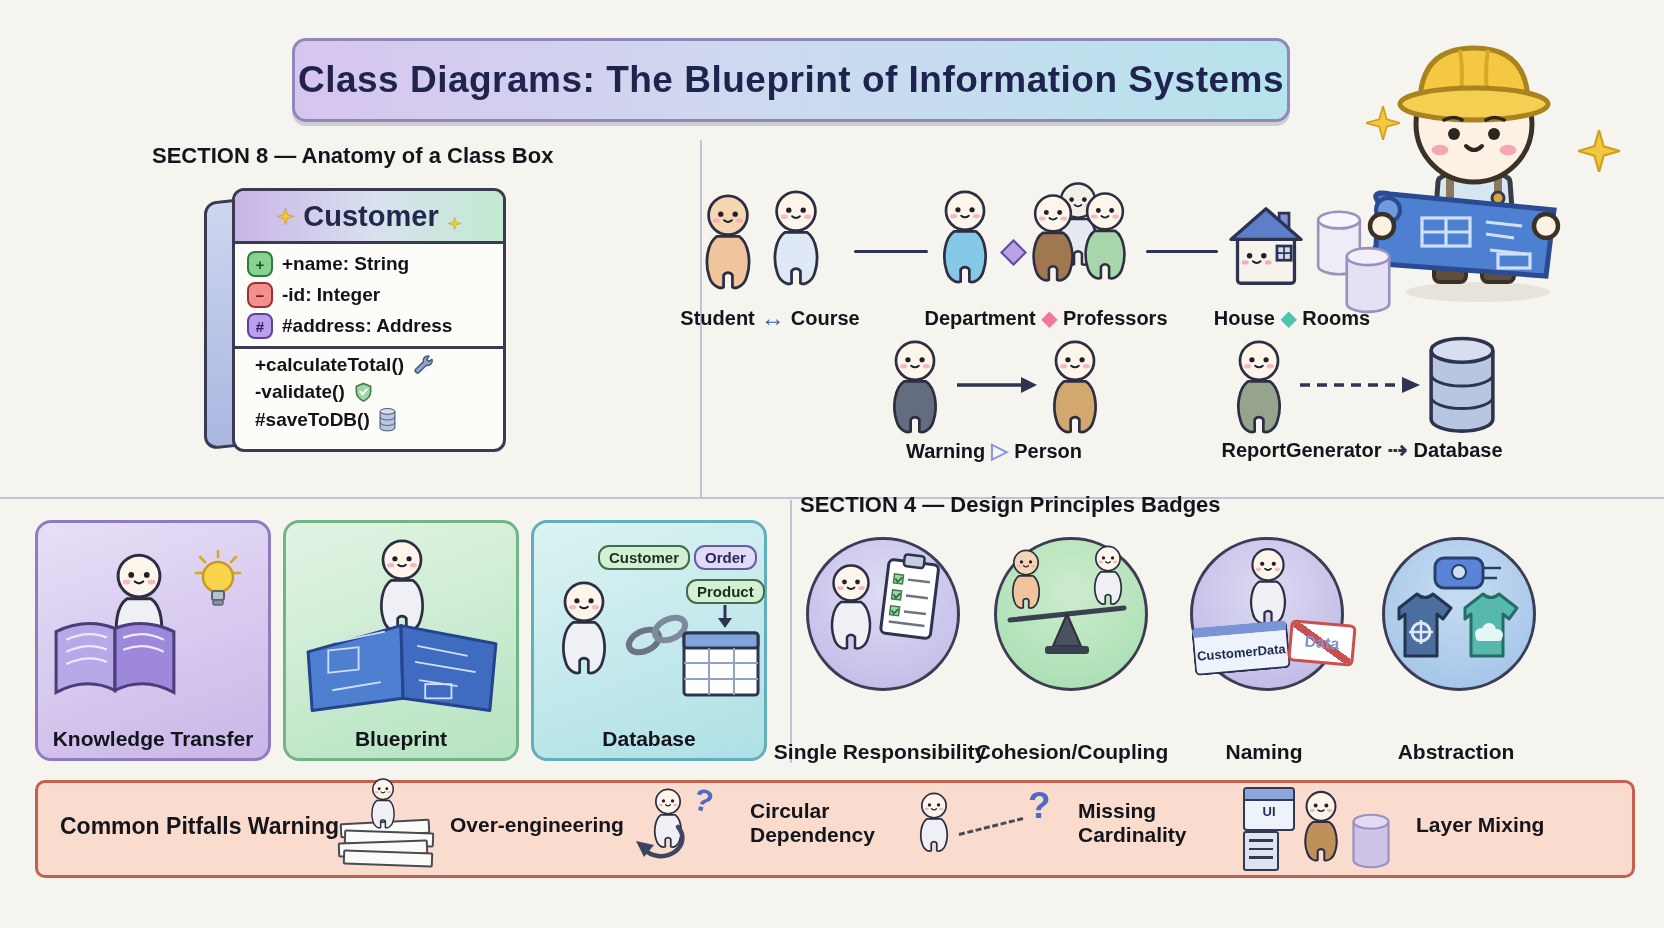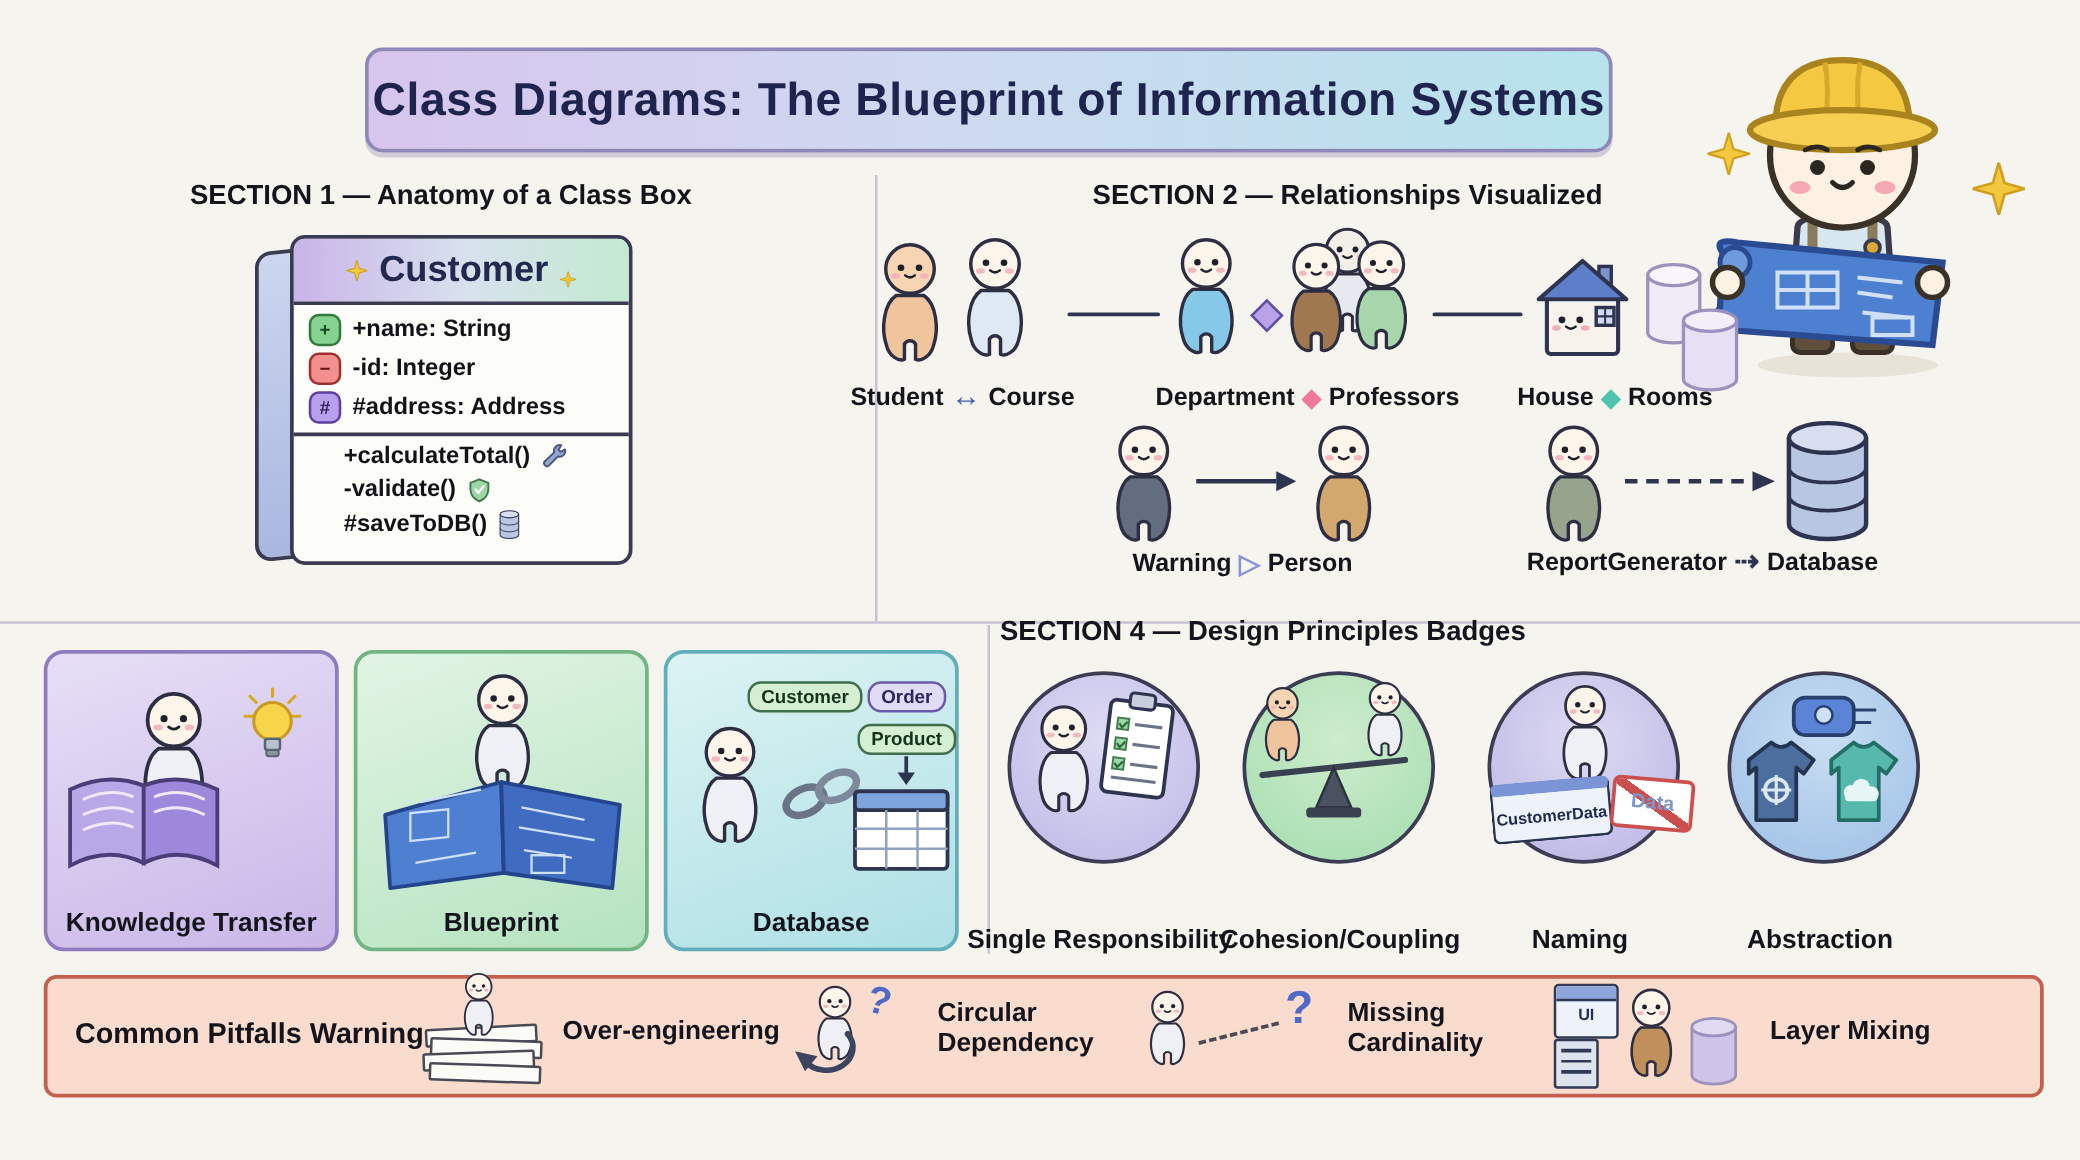"SECTION 1 — Anatomy of" div.sec-h { text: 1 -> 8 }
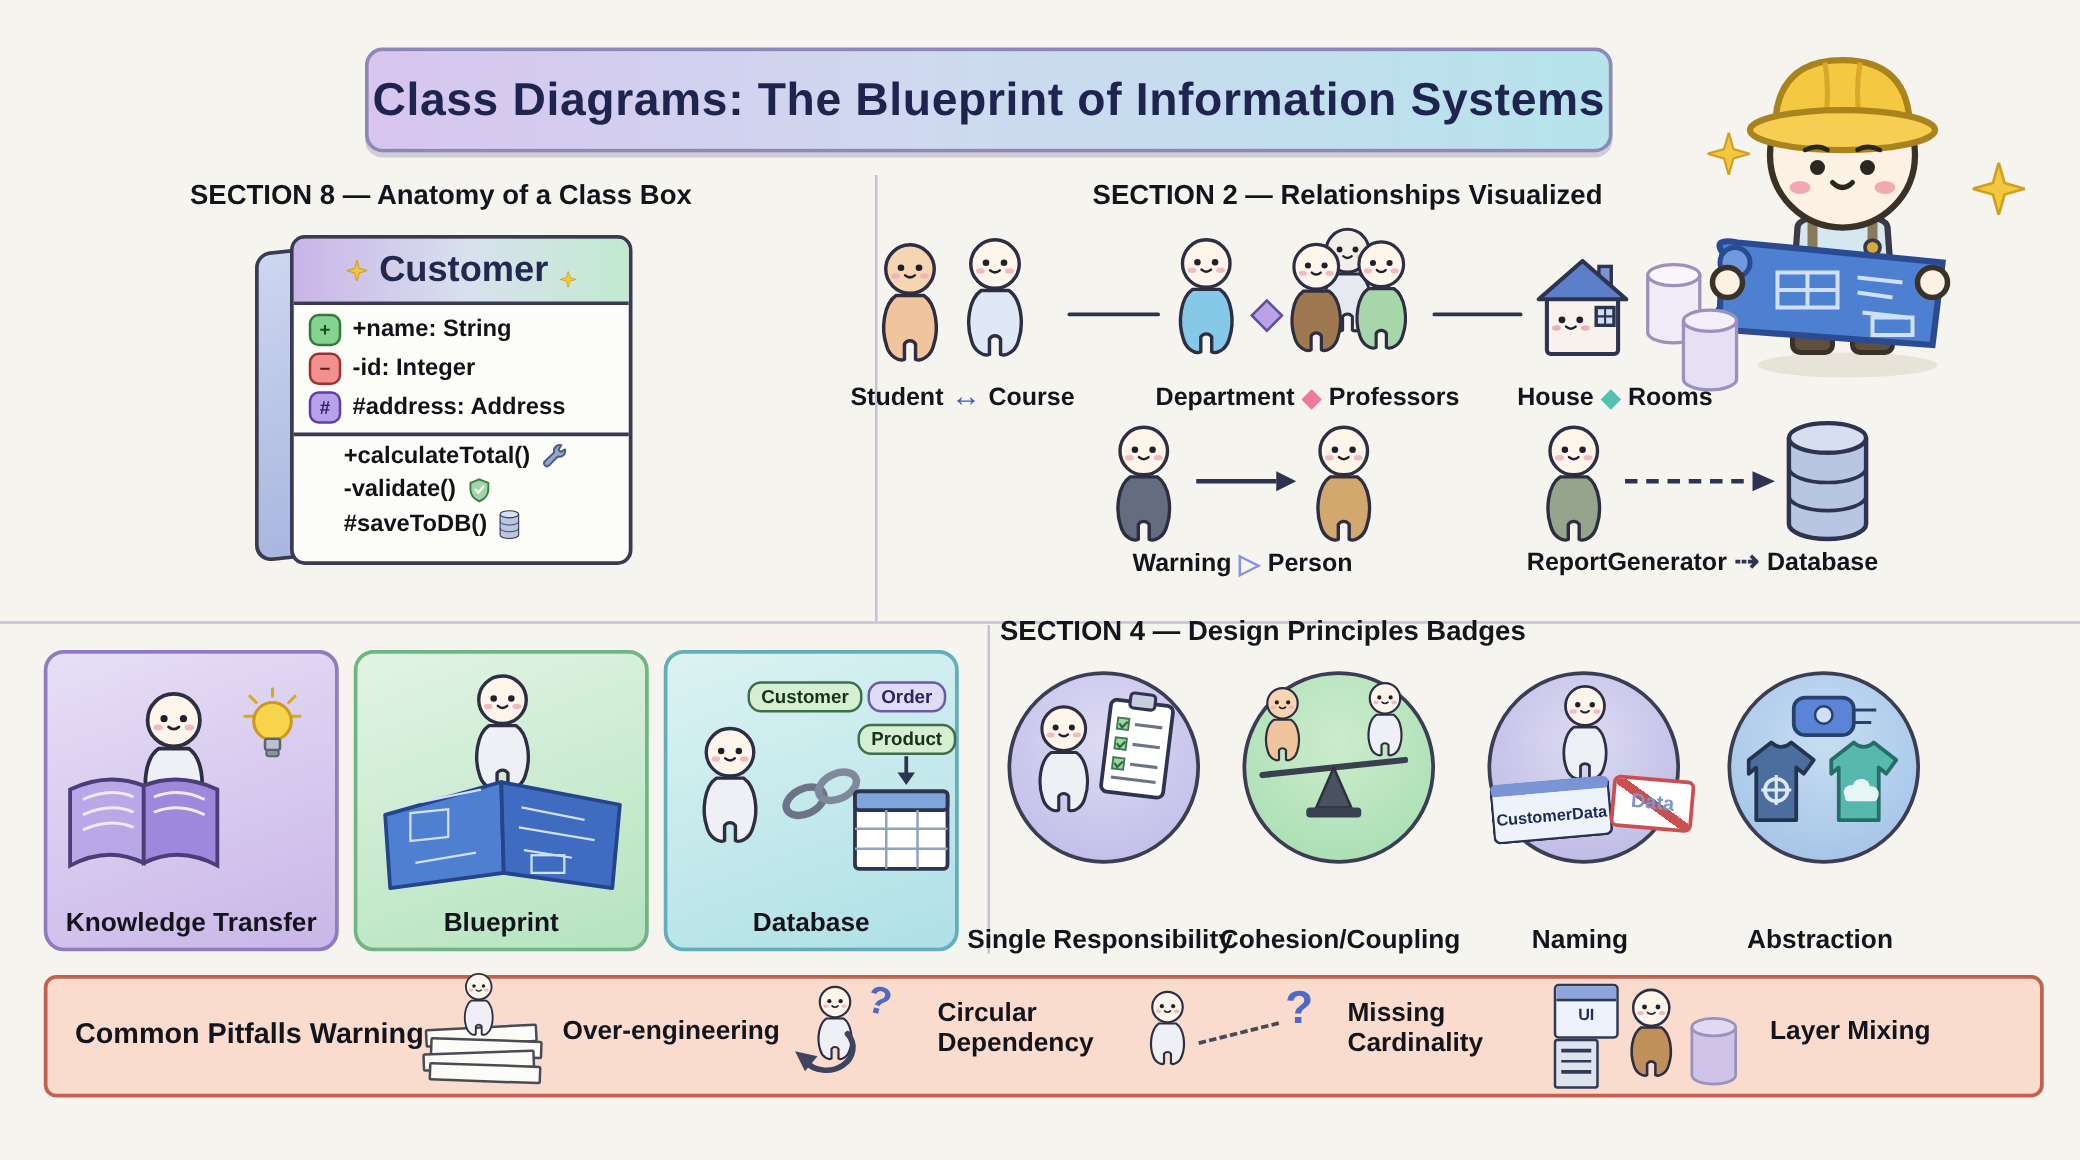"SECTION 2 — Relationships Visualized" div.sec-h { html: <div>SECTION 2 — Relationships Visualized</div> -> none }
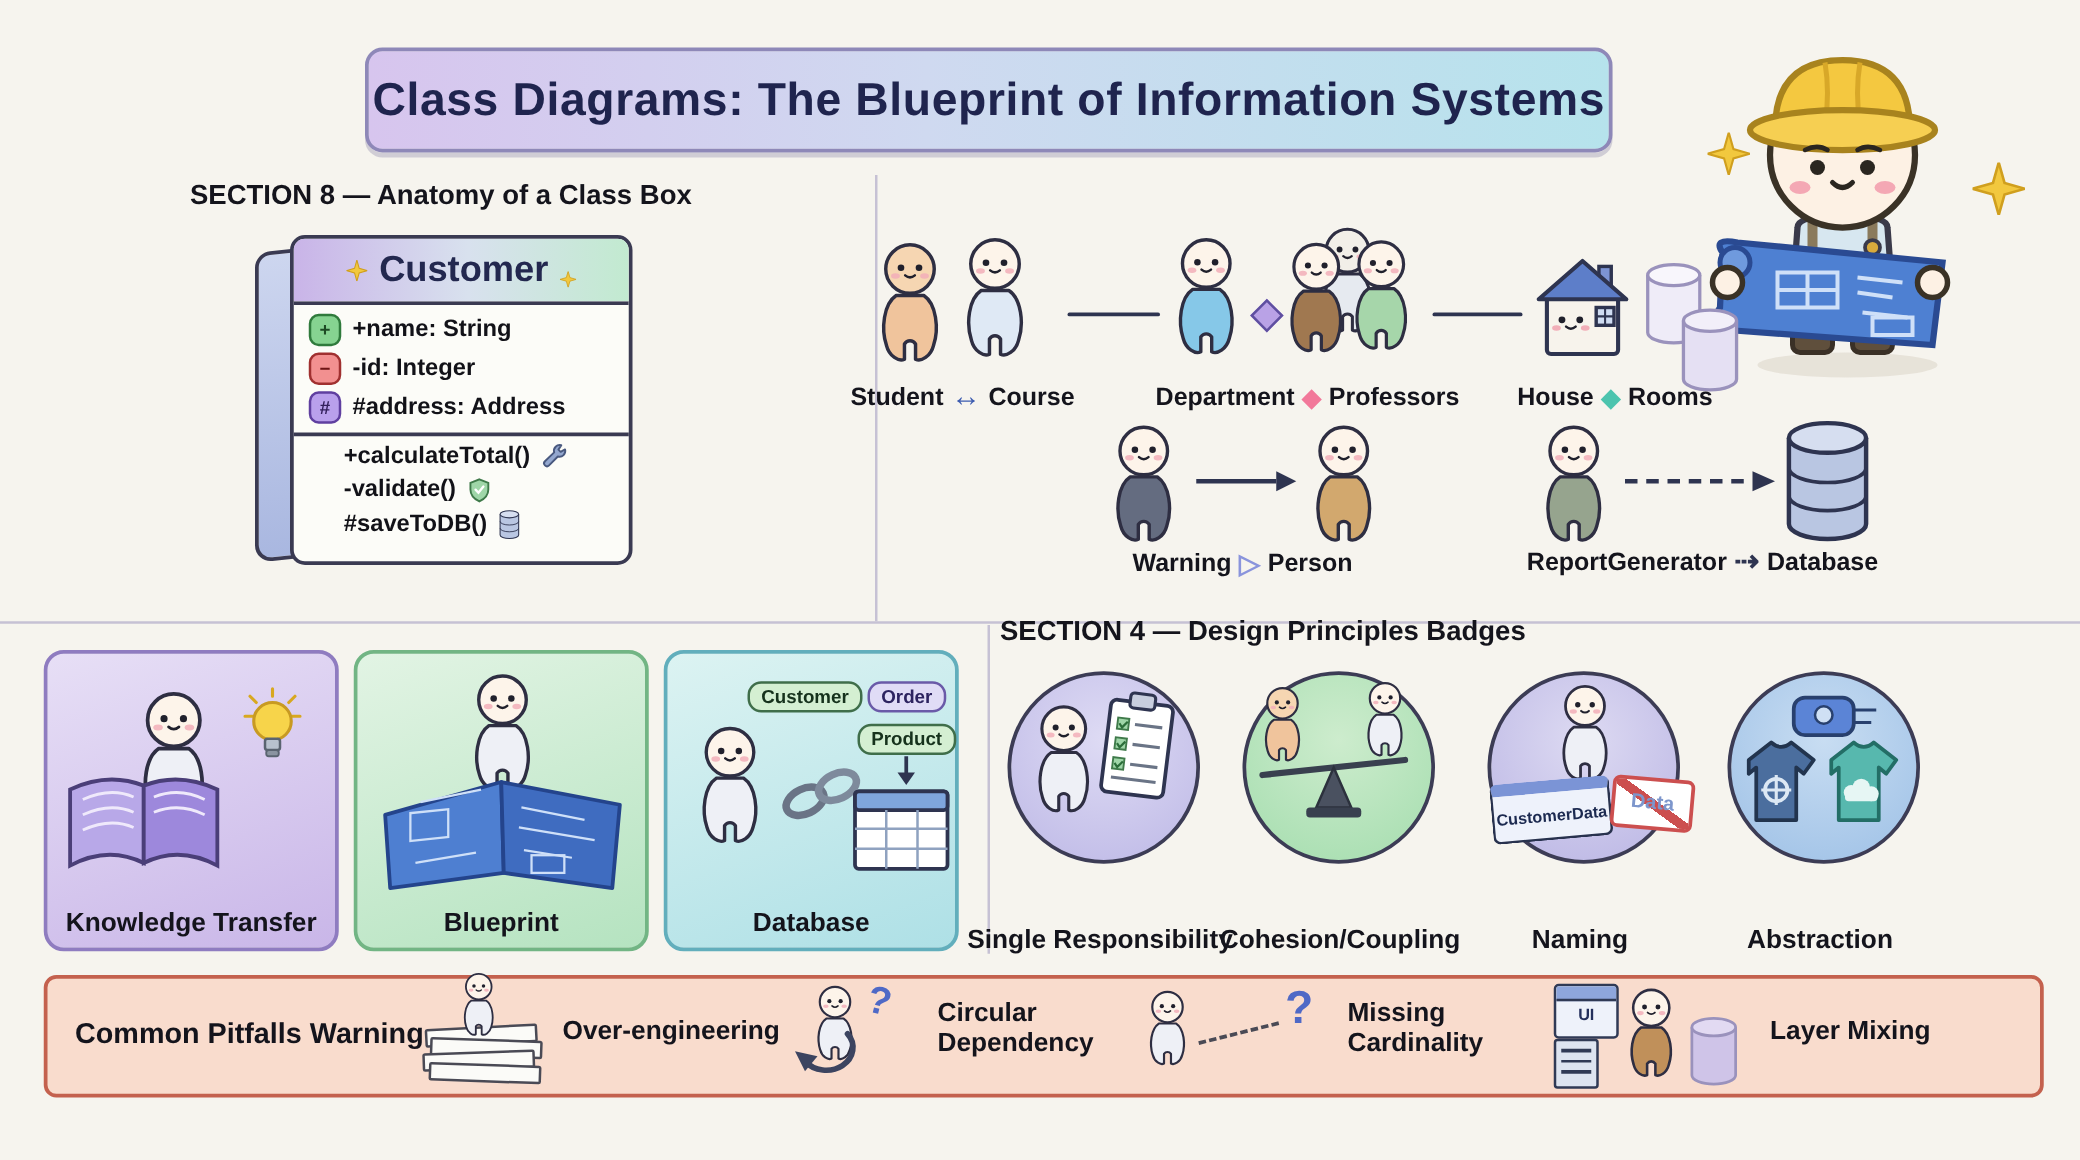"+calculateTotal()" .cb-methods { padding: 1px 10px 4px 40px -> 1px 10px 4px 20px }
